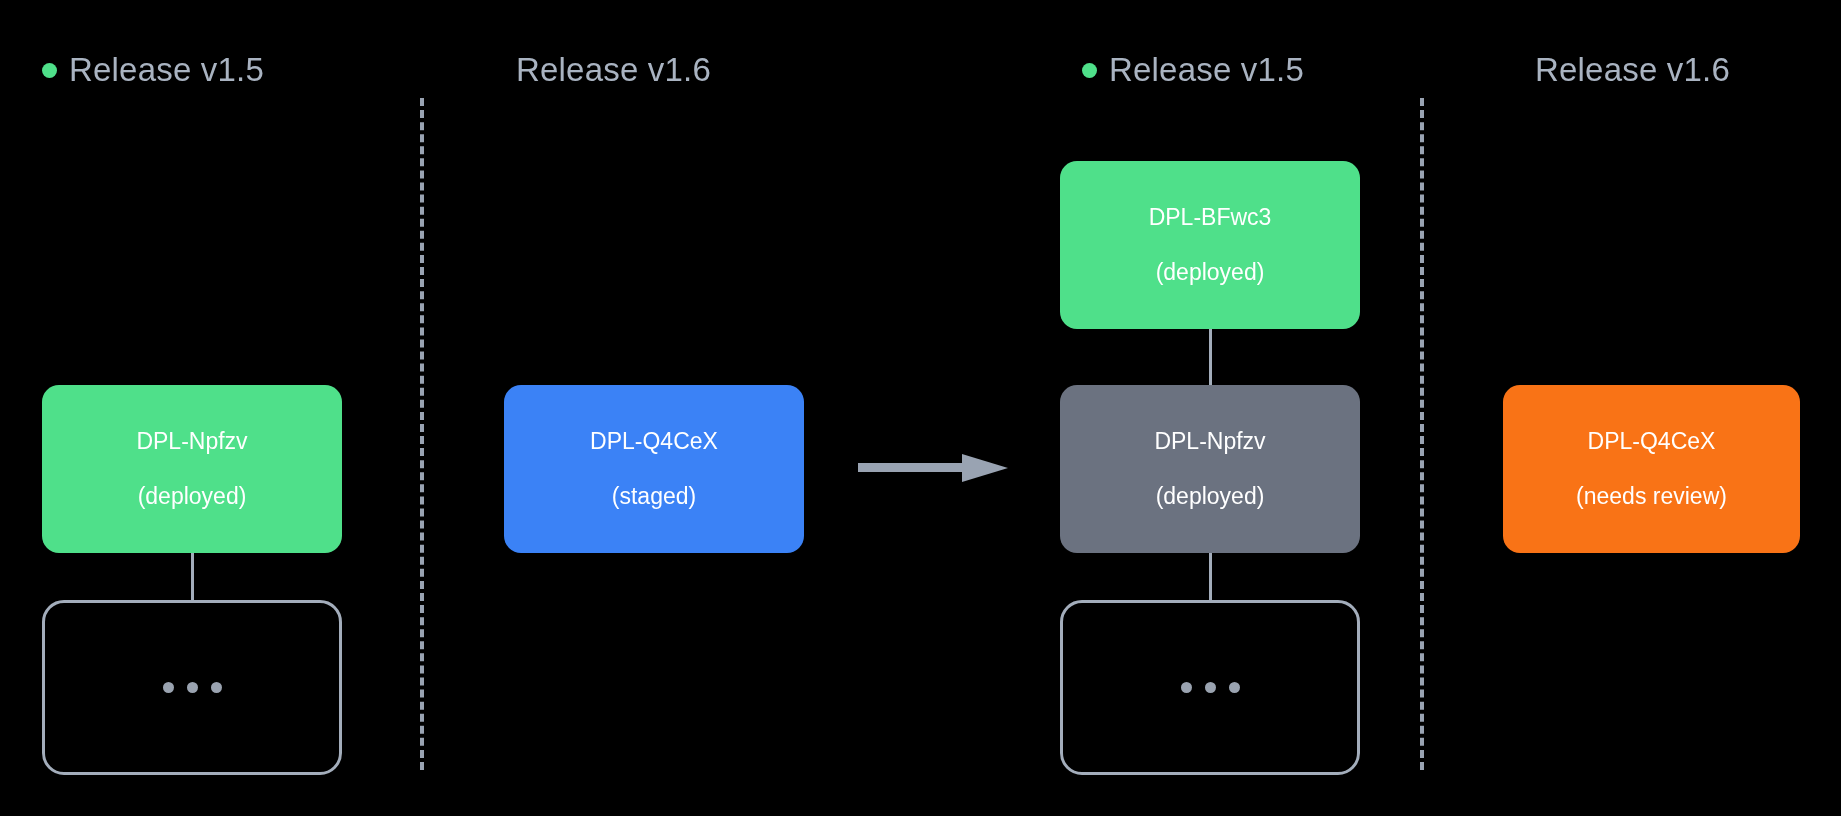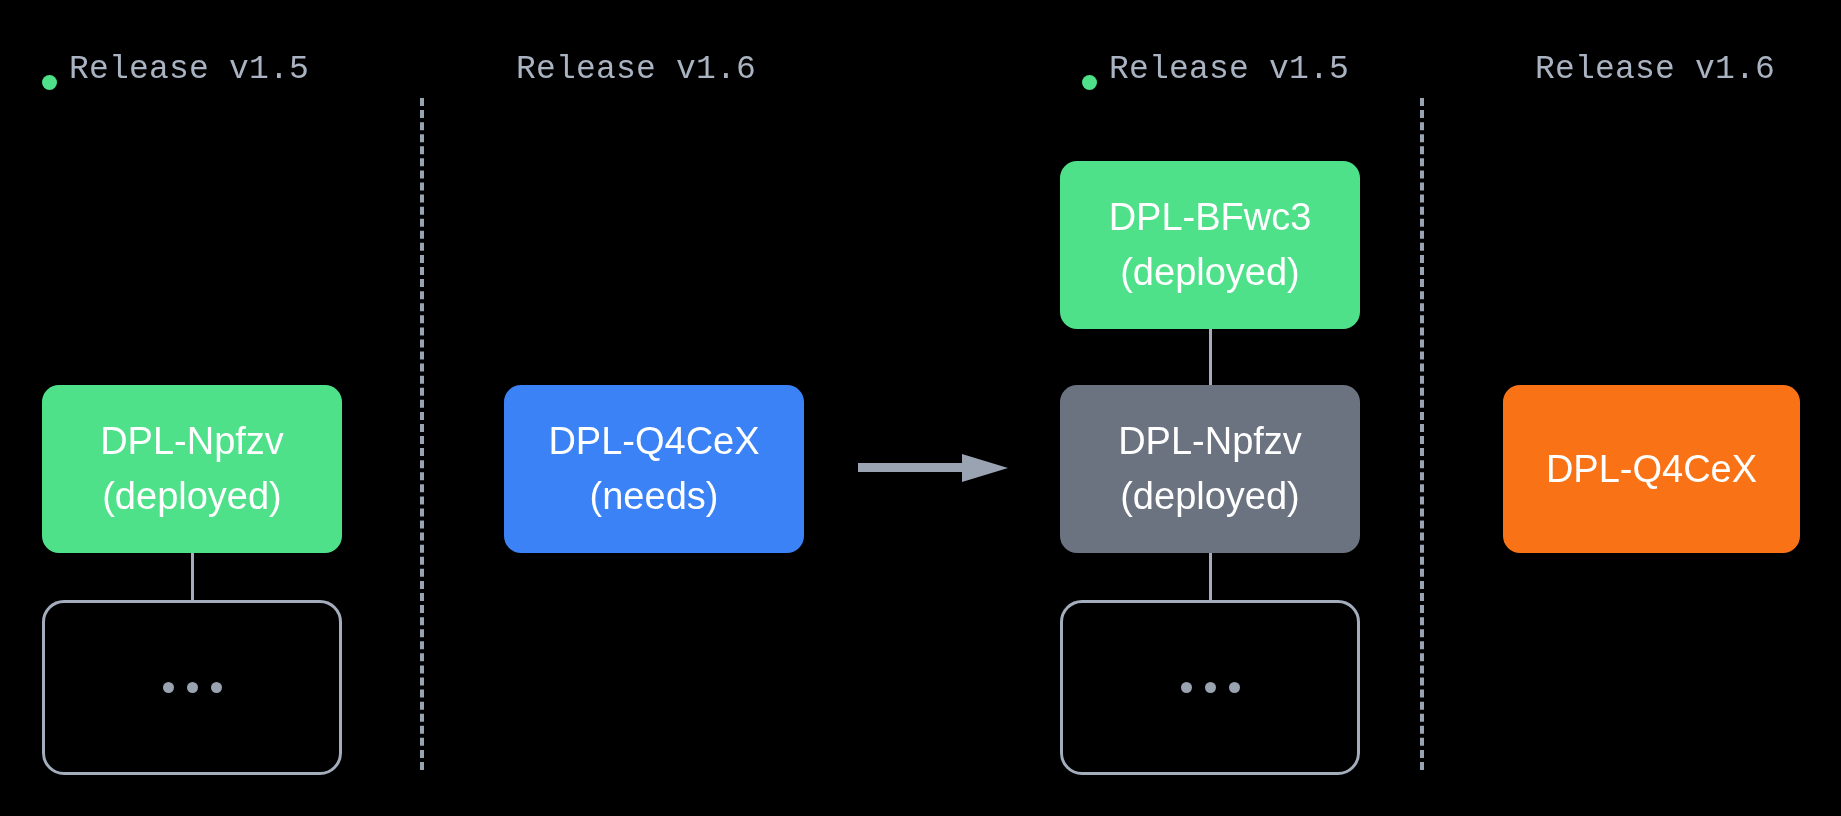"Release v1.5" .col-header { align-items: flex-end -> center; font-family: Liberation Mono, monospace -> none }
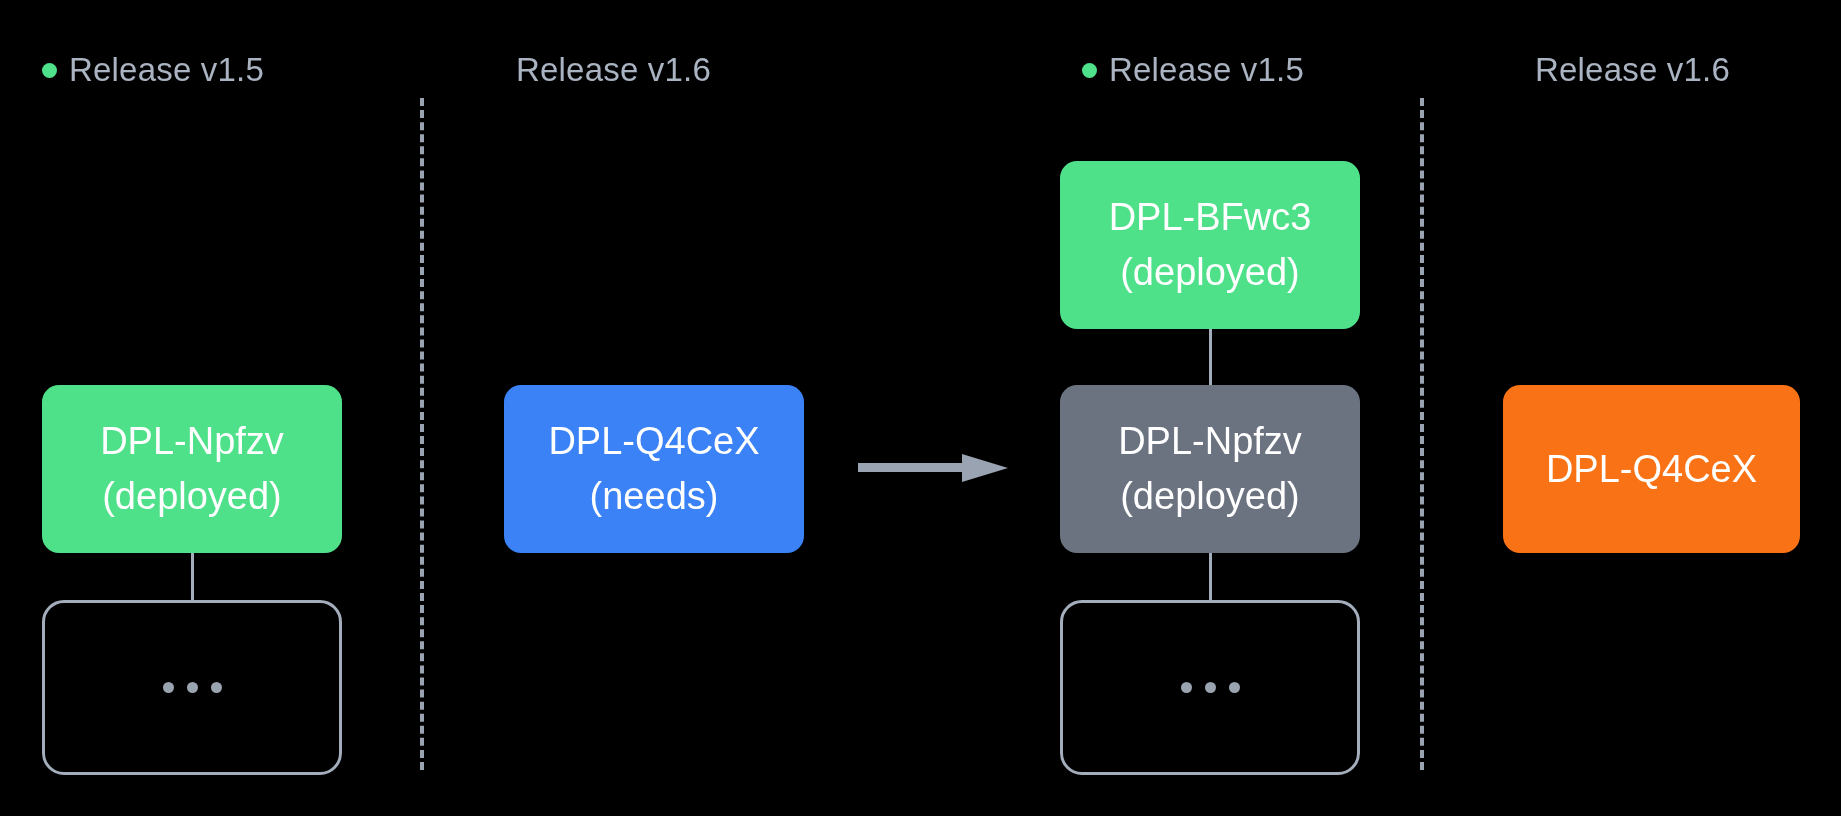"DPL-BFwc3" .node .line { font-size: 38px -> 23px }
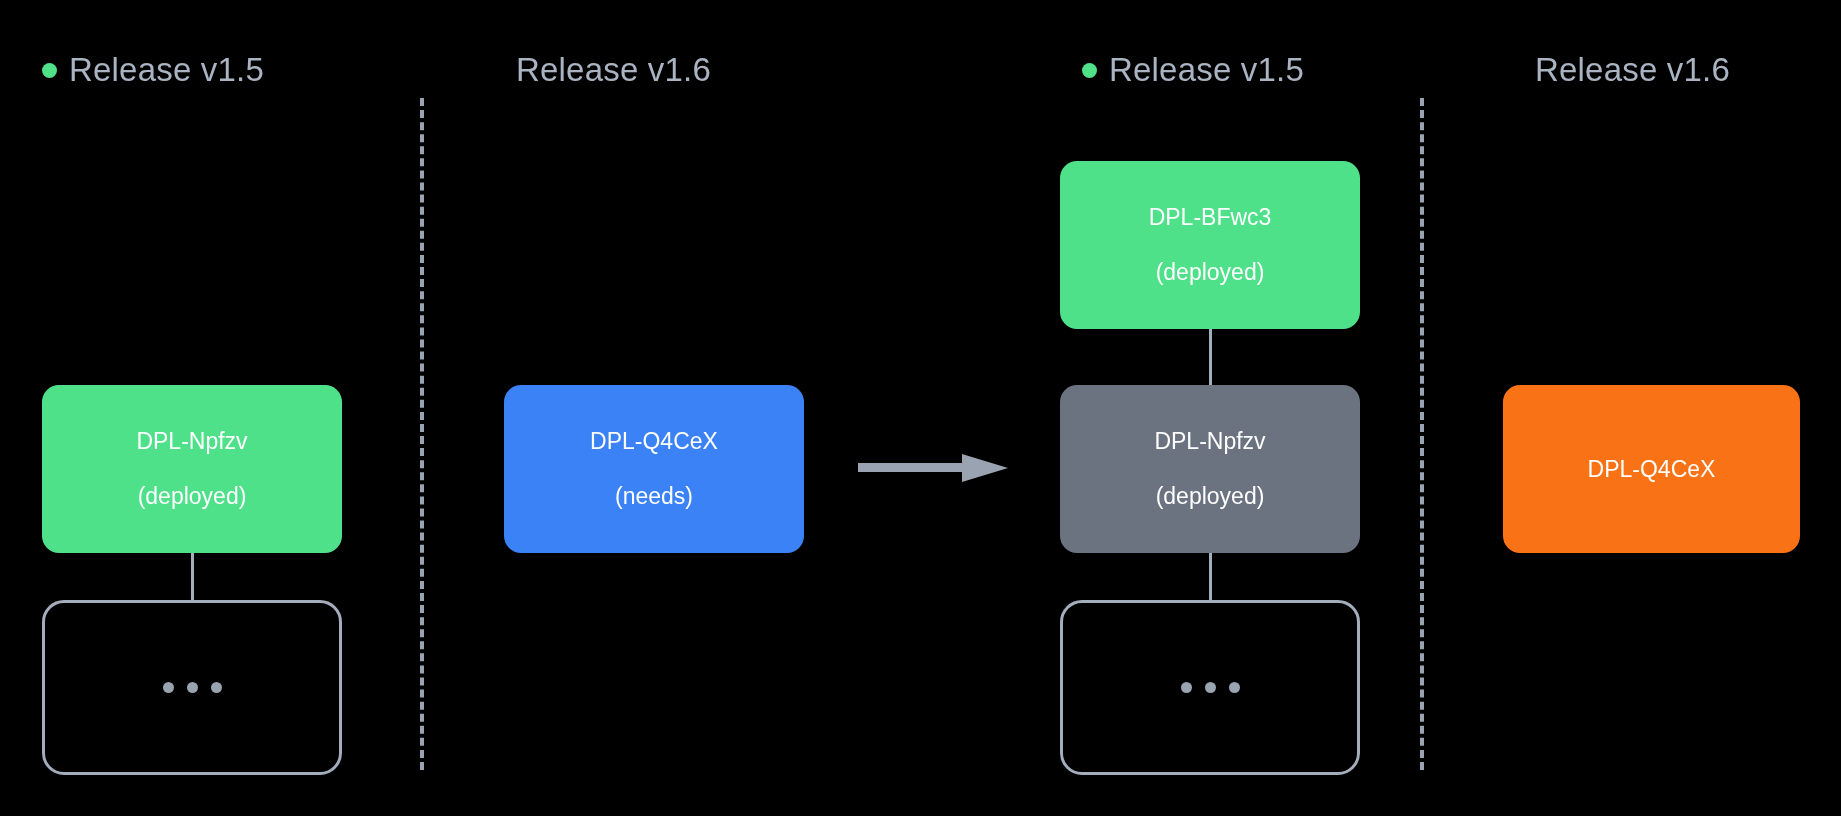"(needs)" div.line { text: needs -> staged }
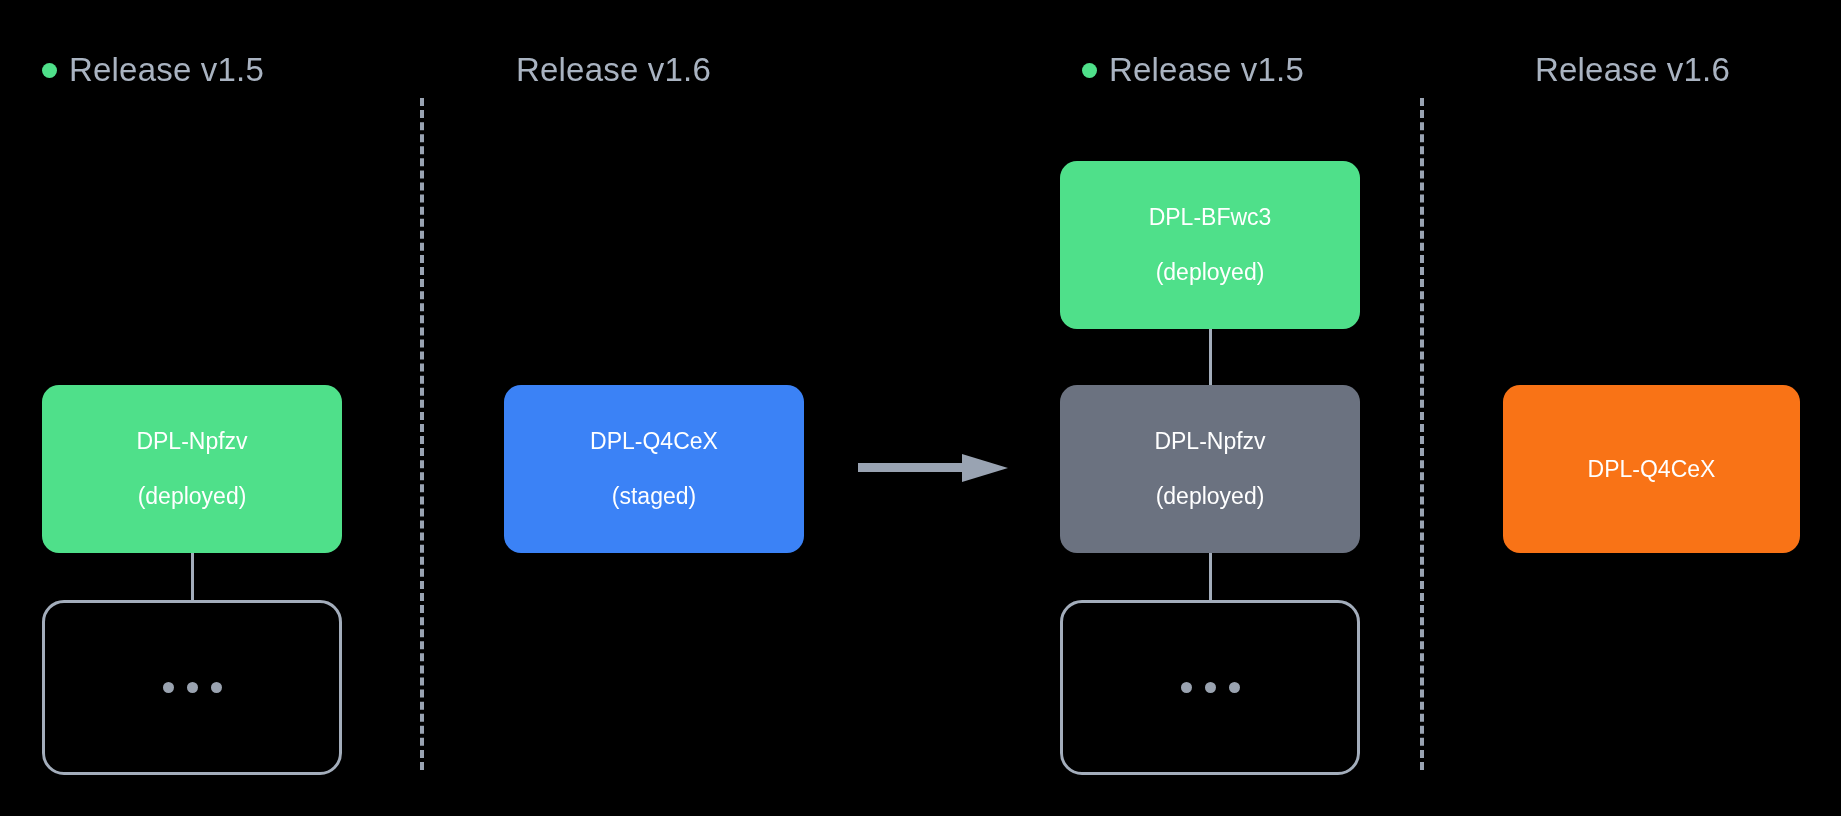"(needs review)" div.line { html: none -> <div>(needs review)</div> }
